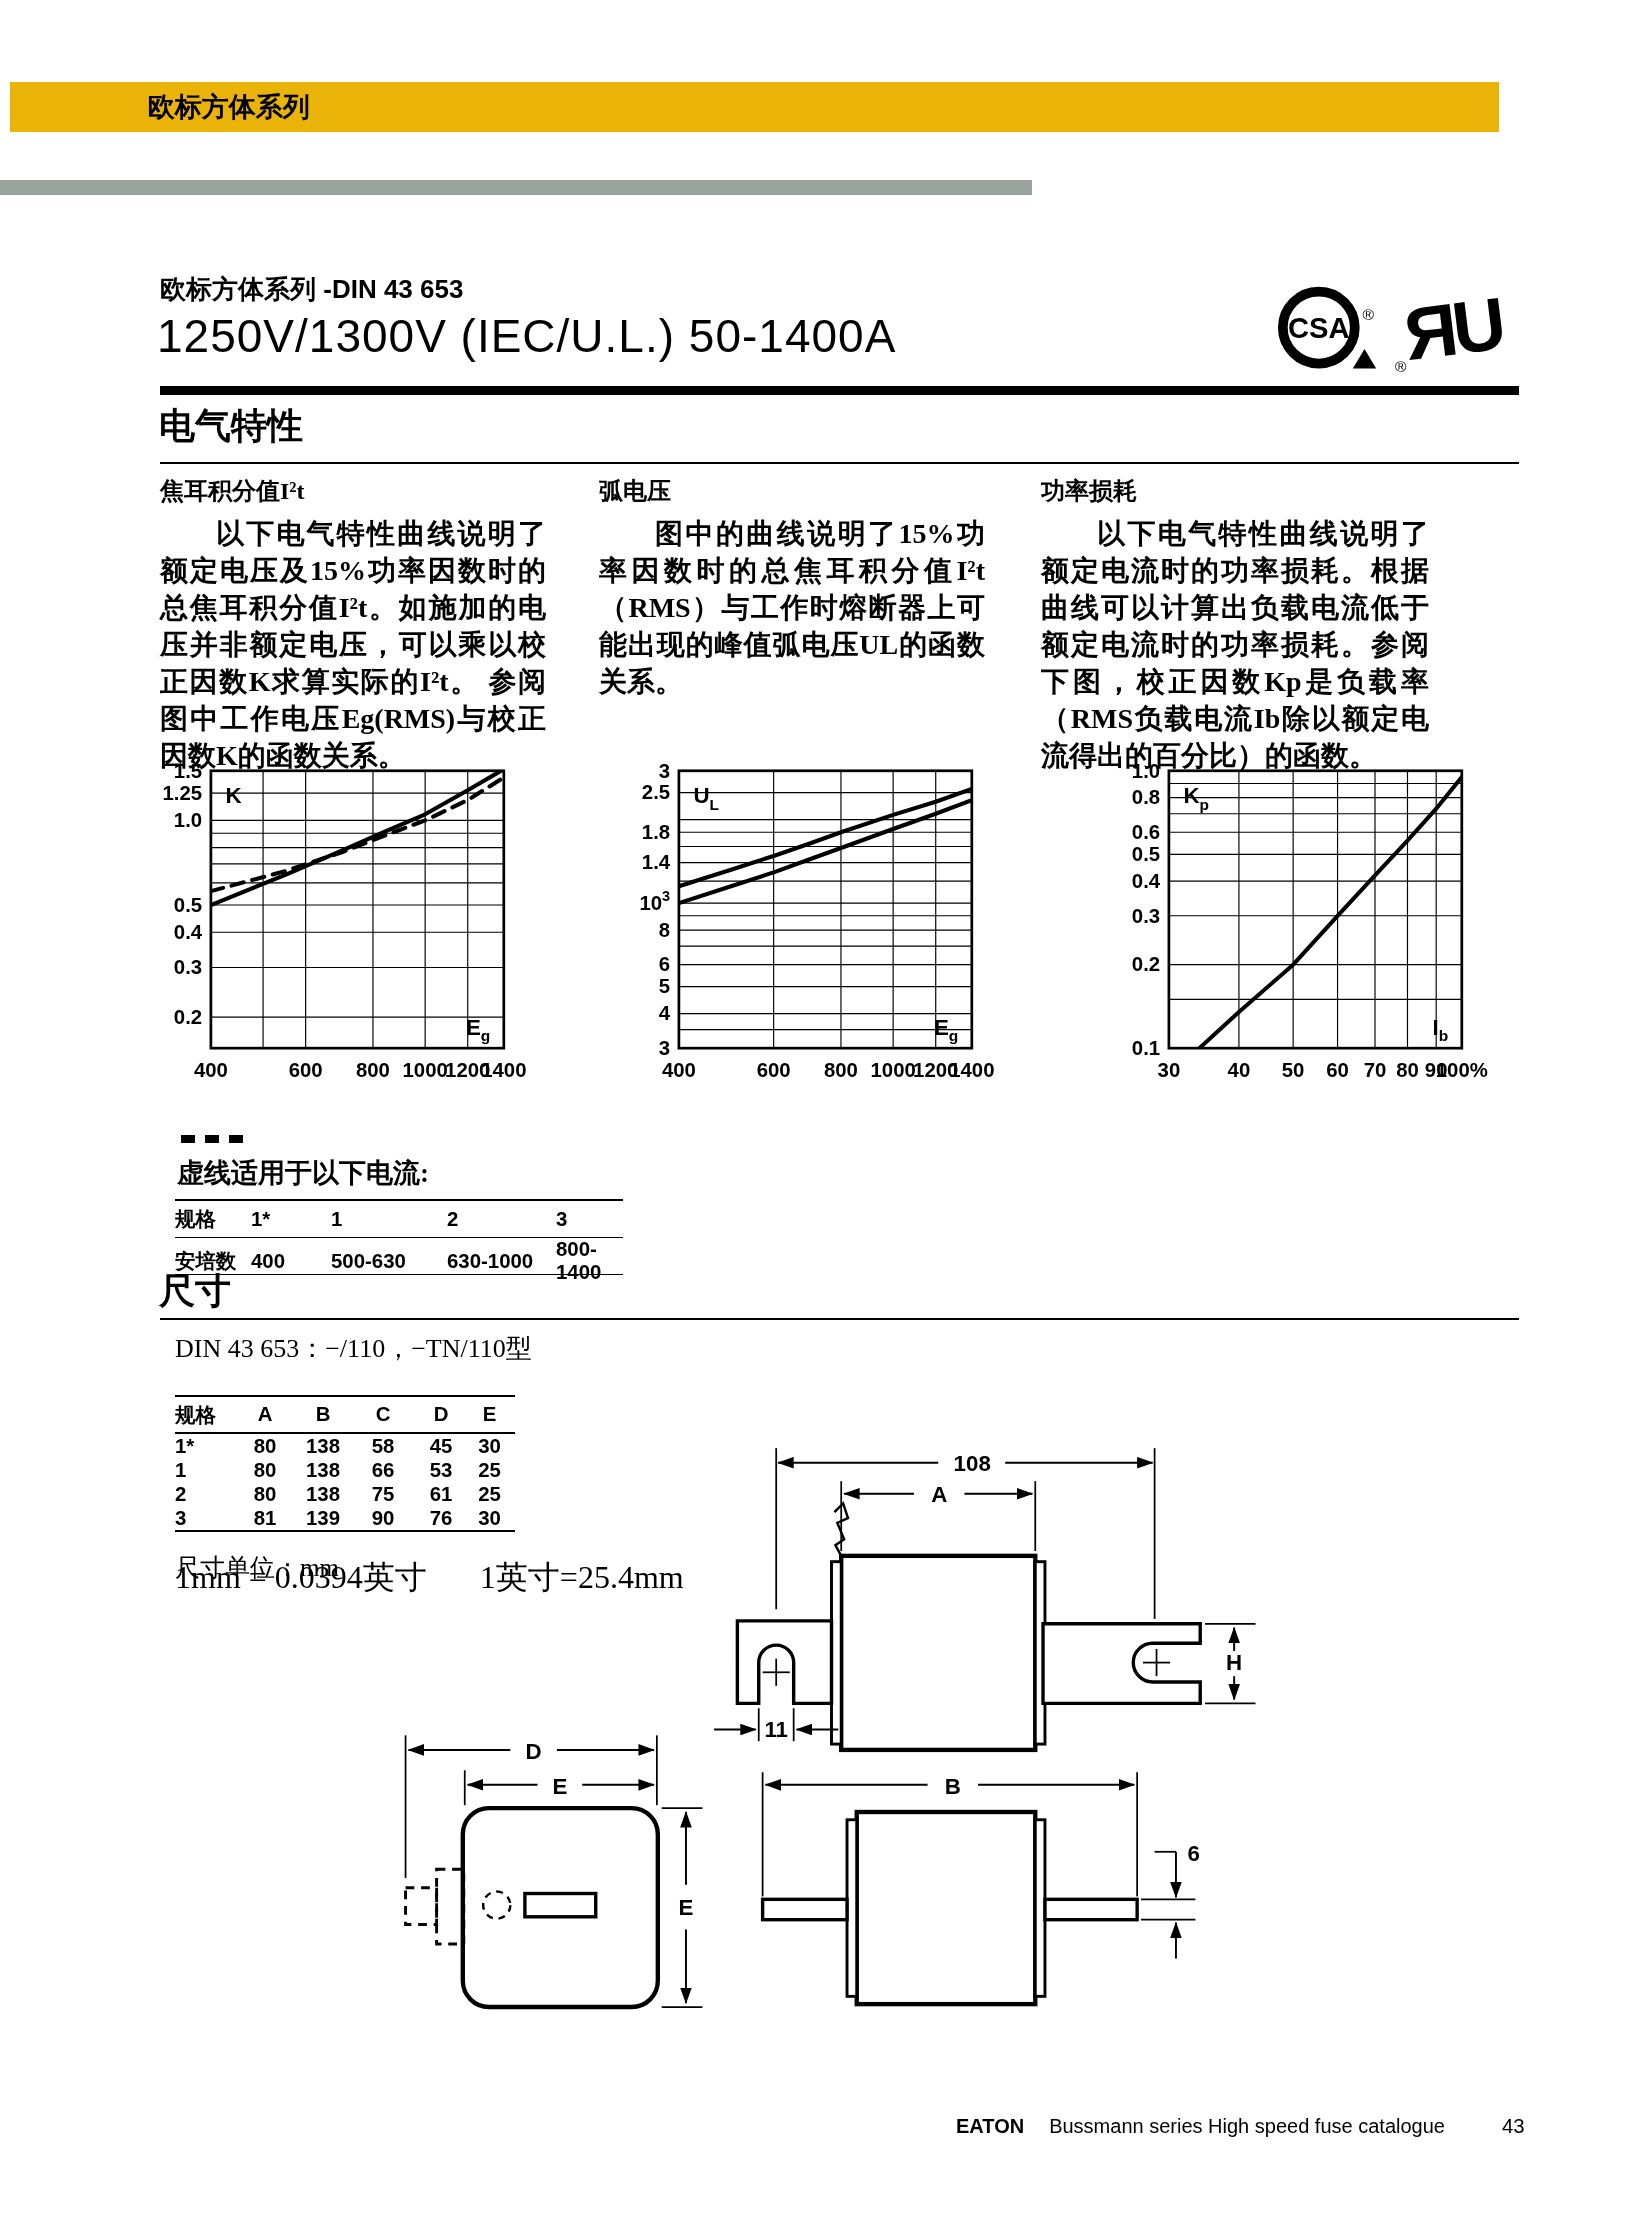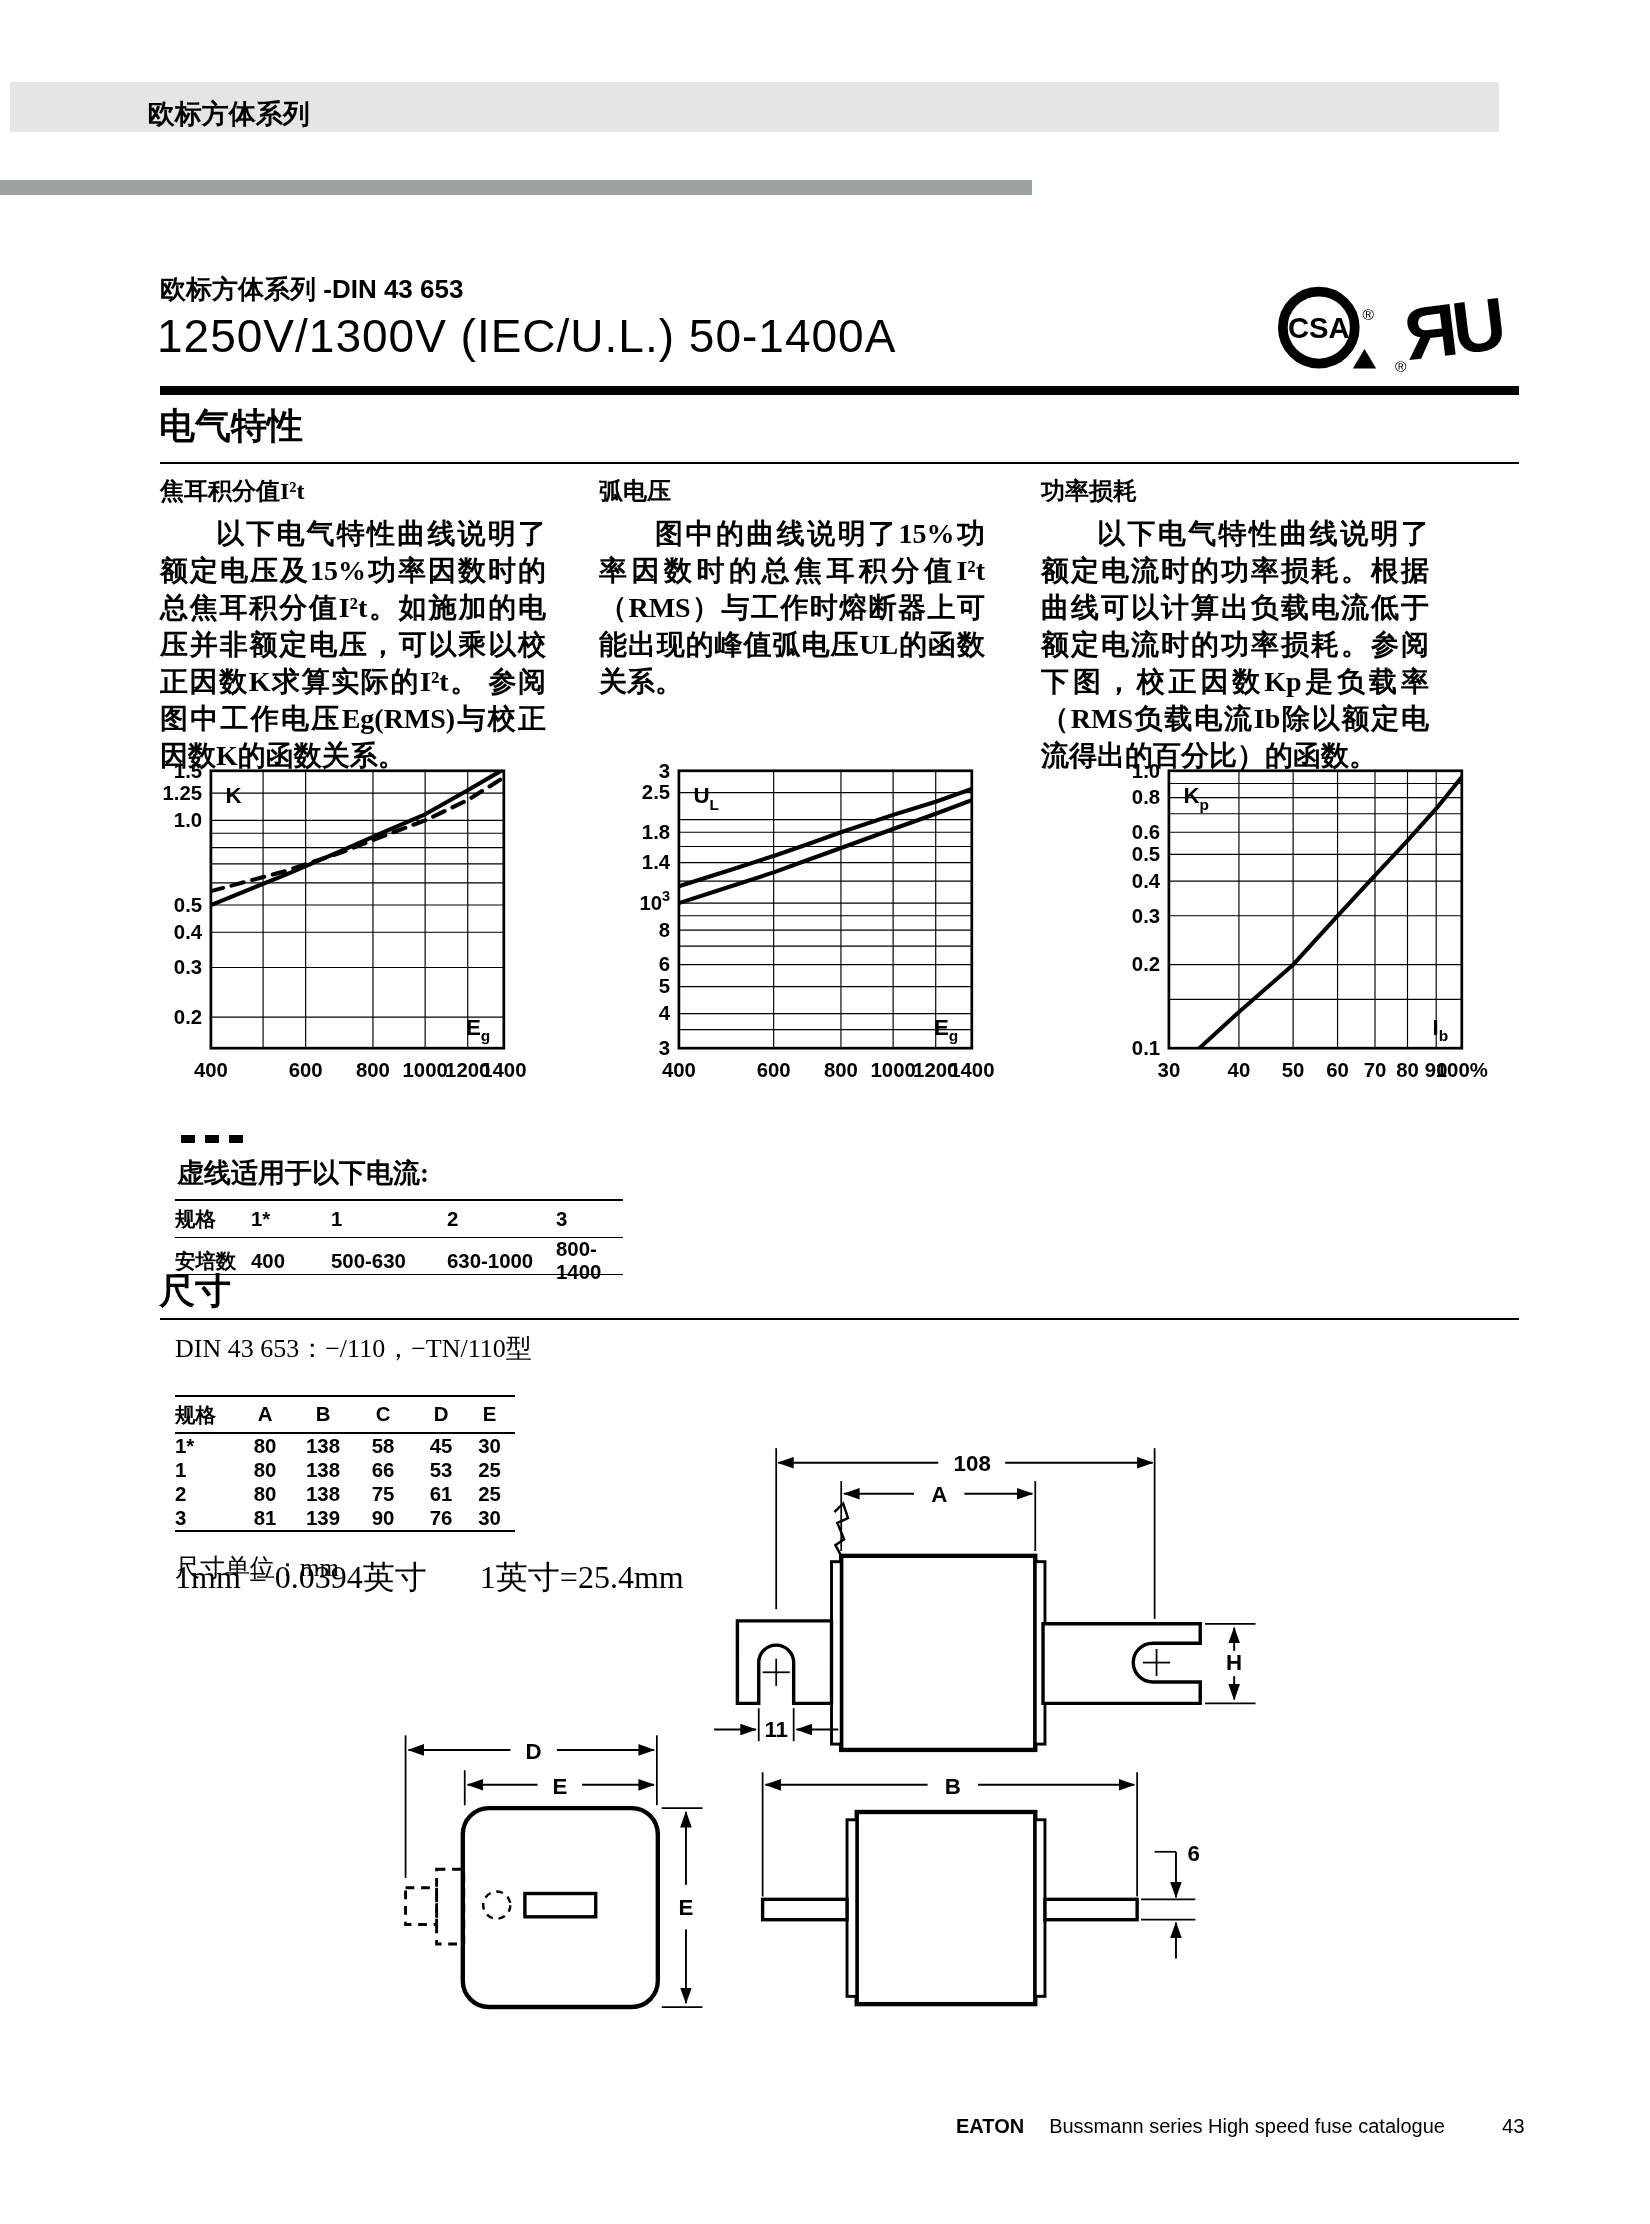"欧标方体系列" .banner { align-items: flex-end -> center; background: #e5e5e5 -> #eab308 }
